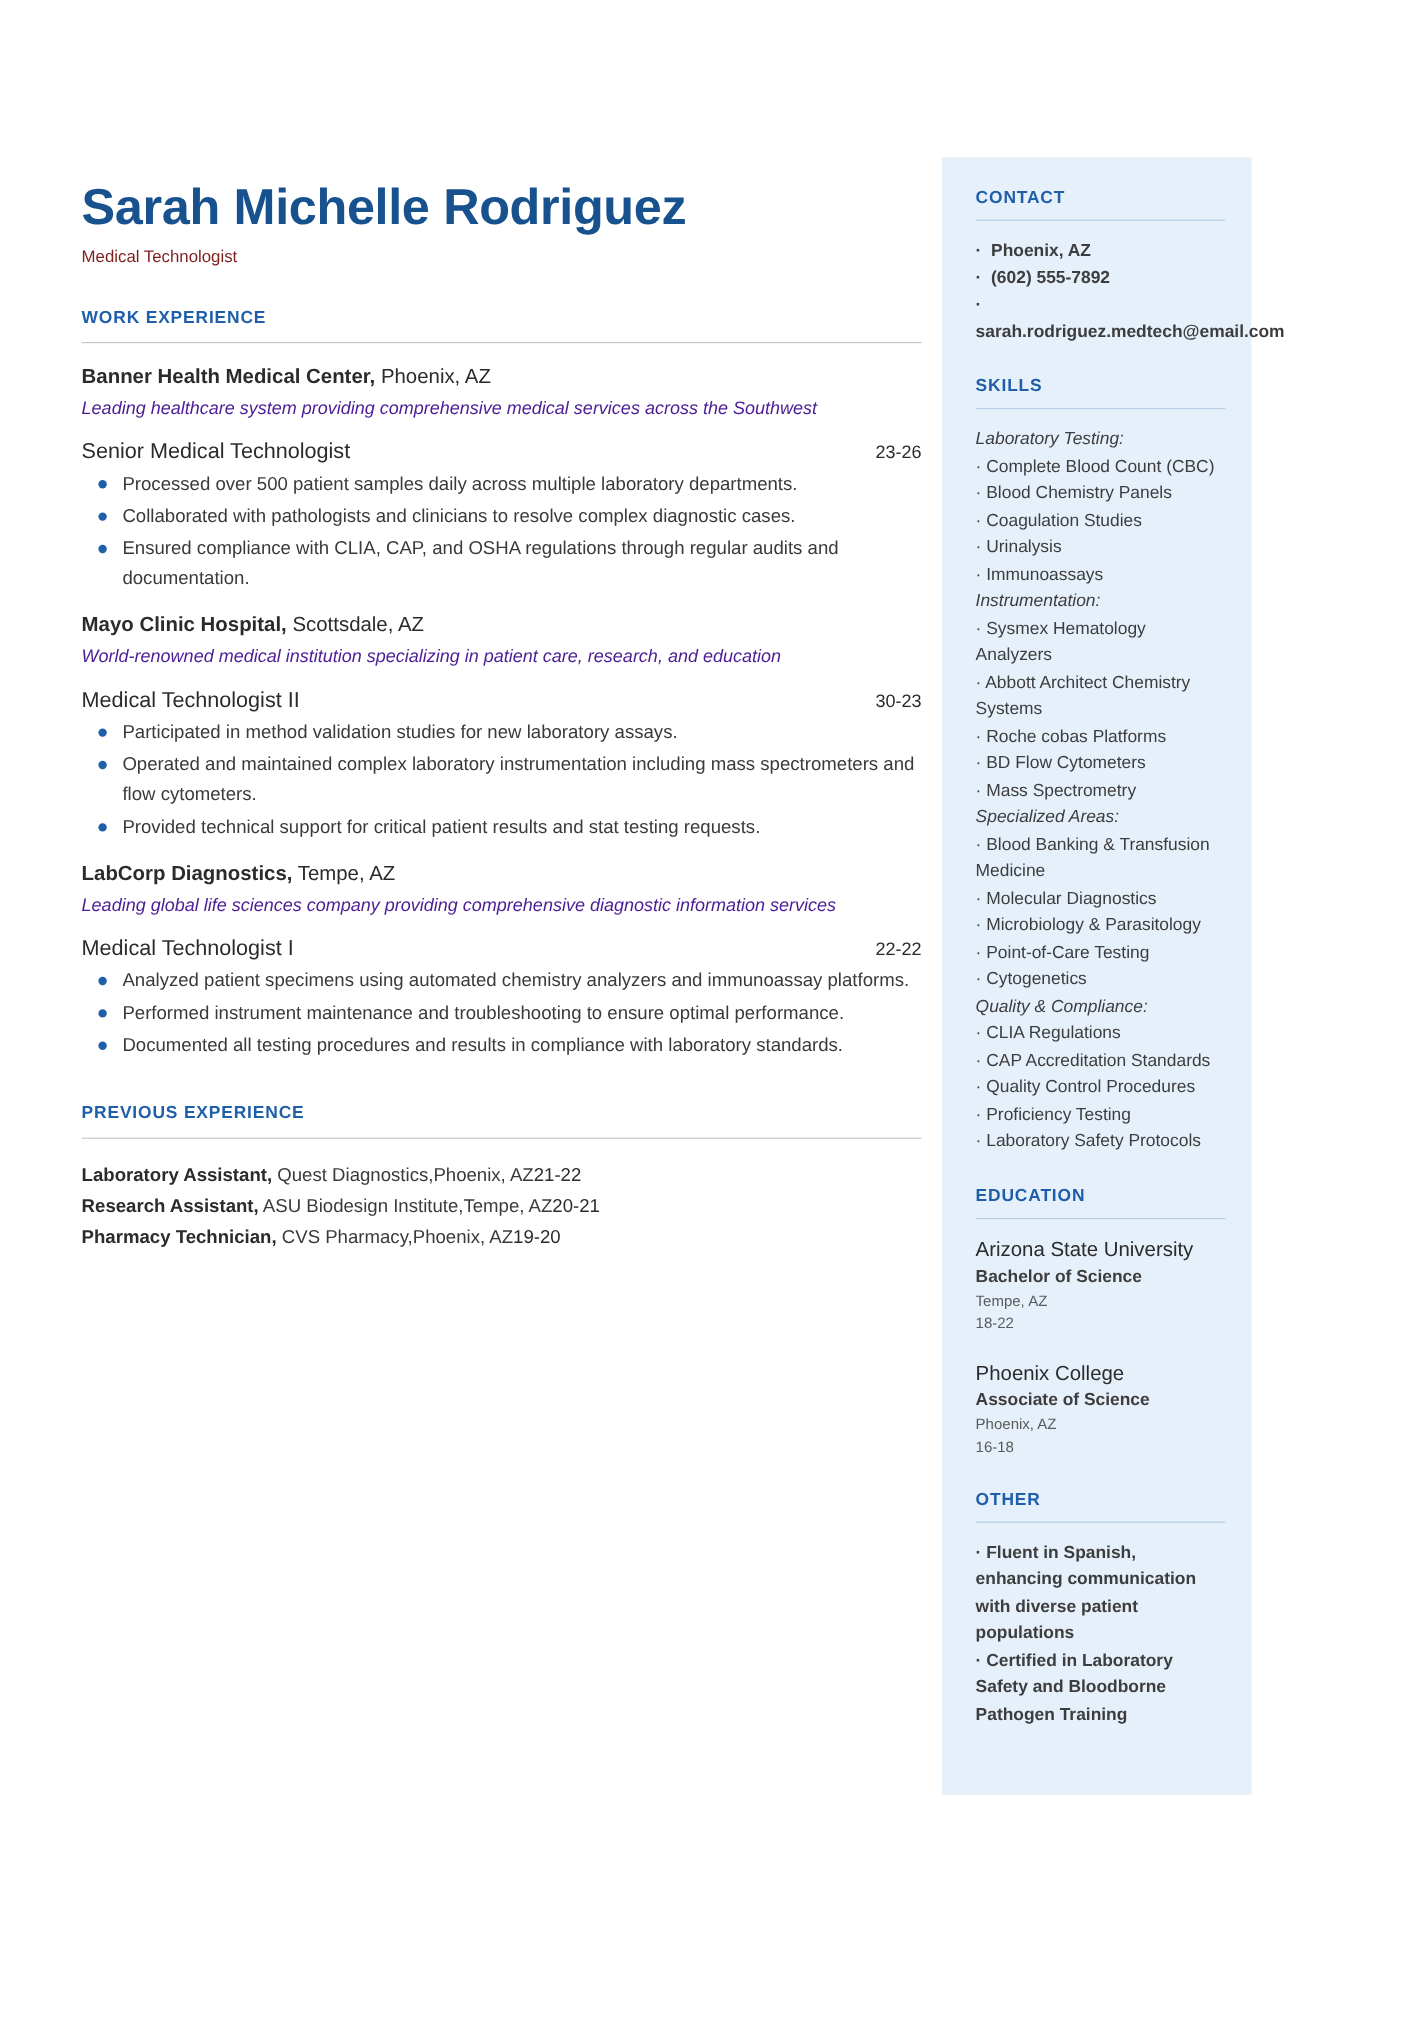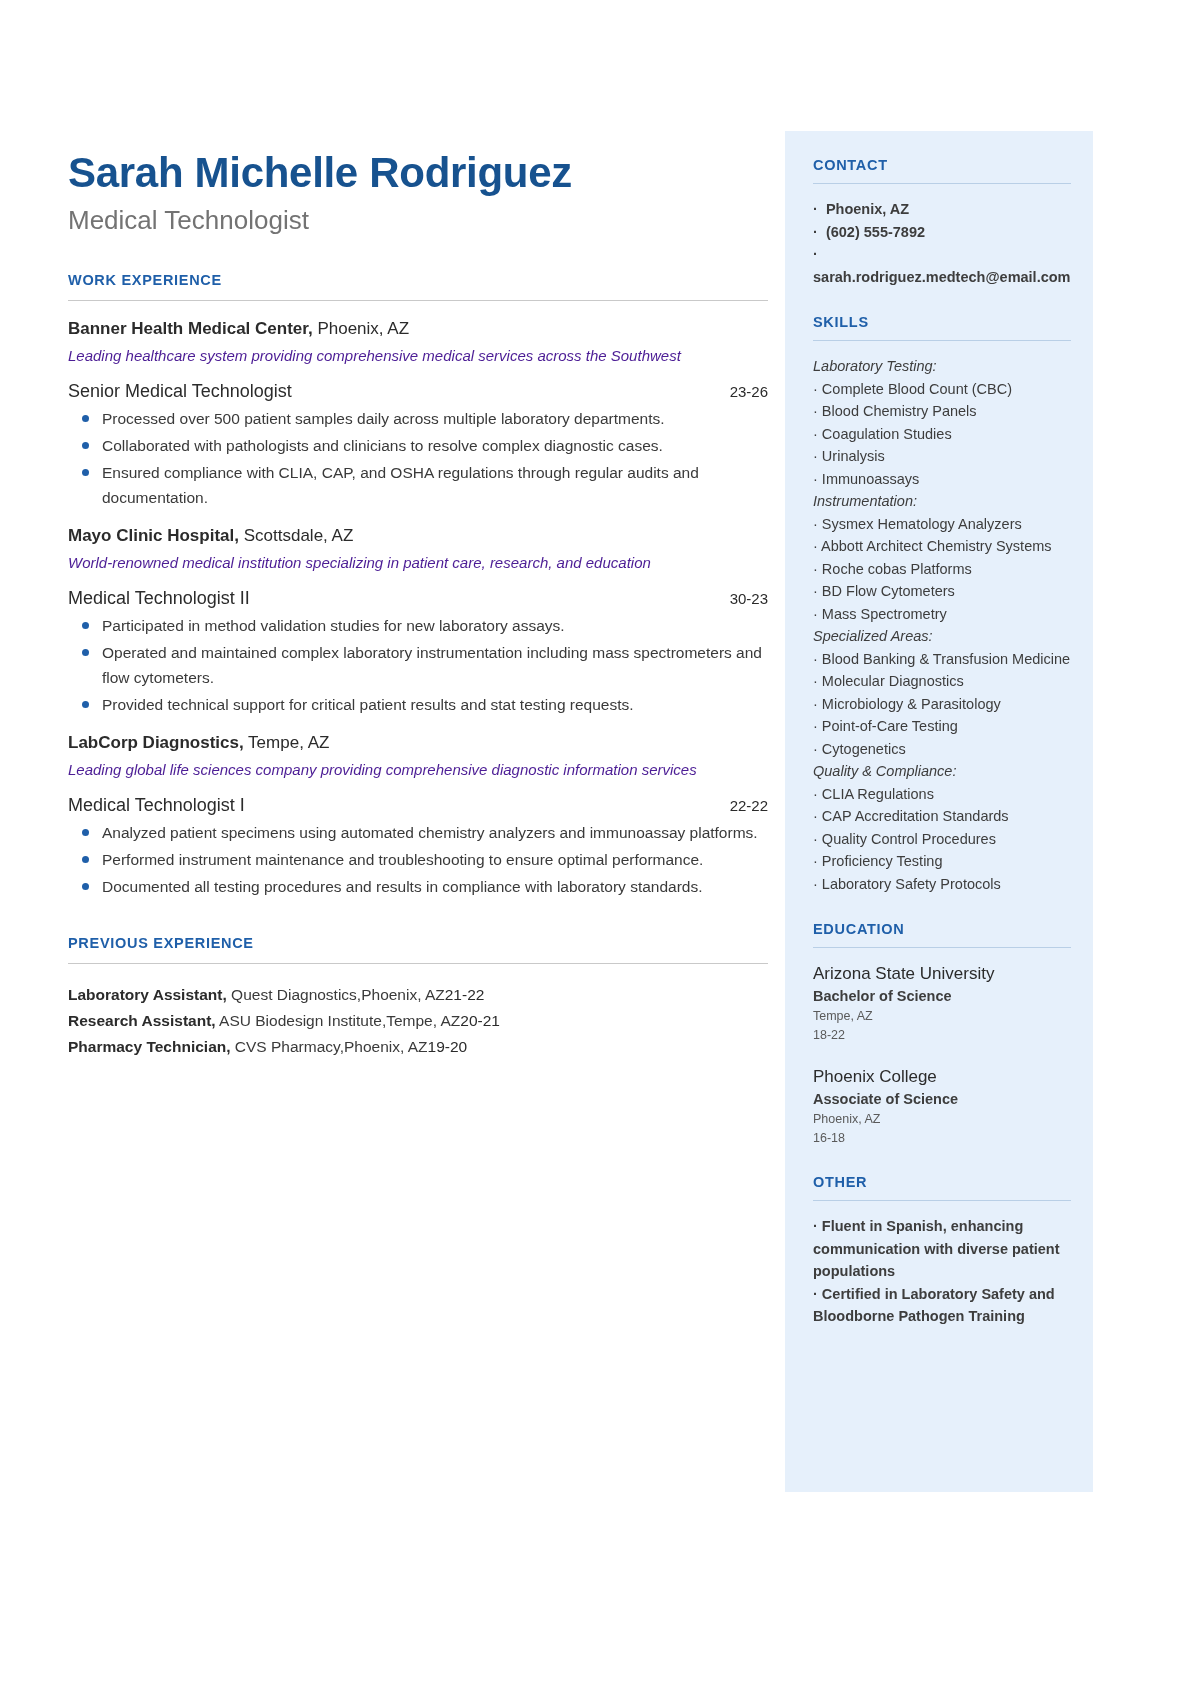"CONTACT" .sidebar { width: 308px -> 258px }
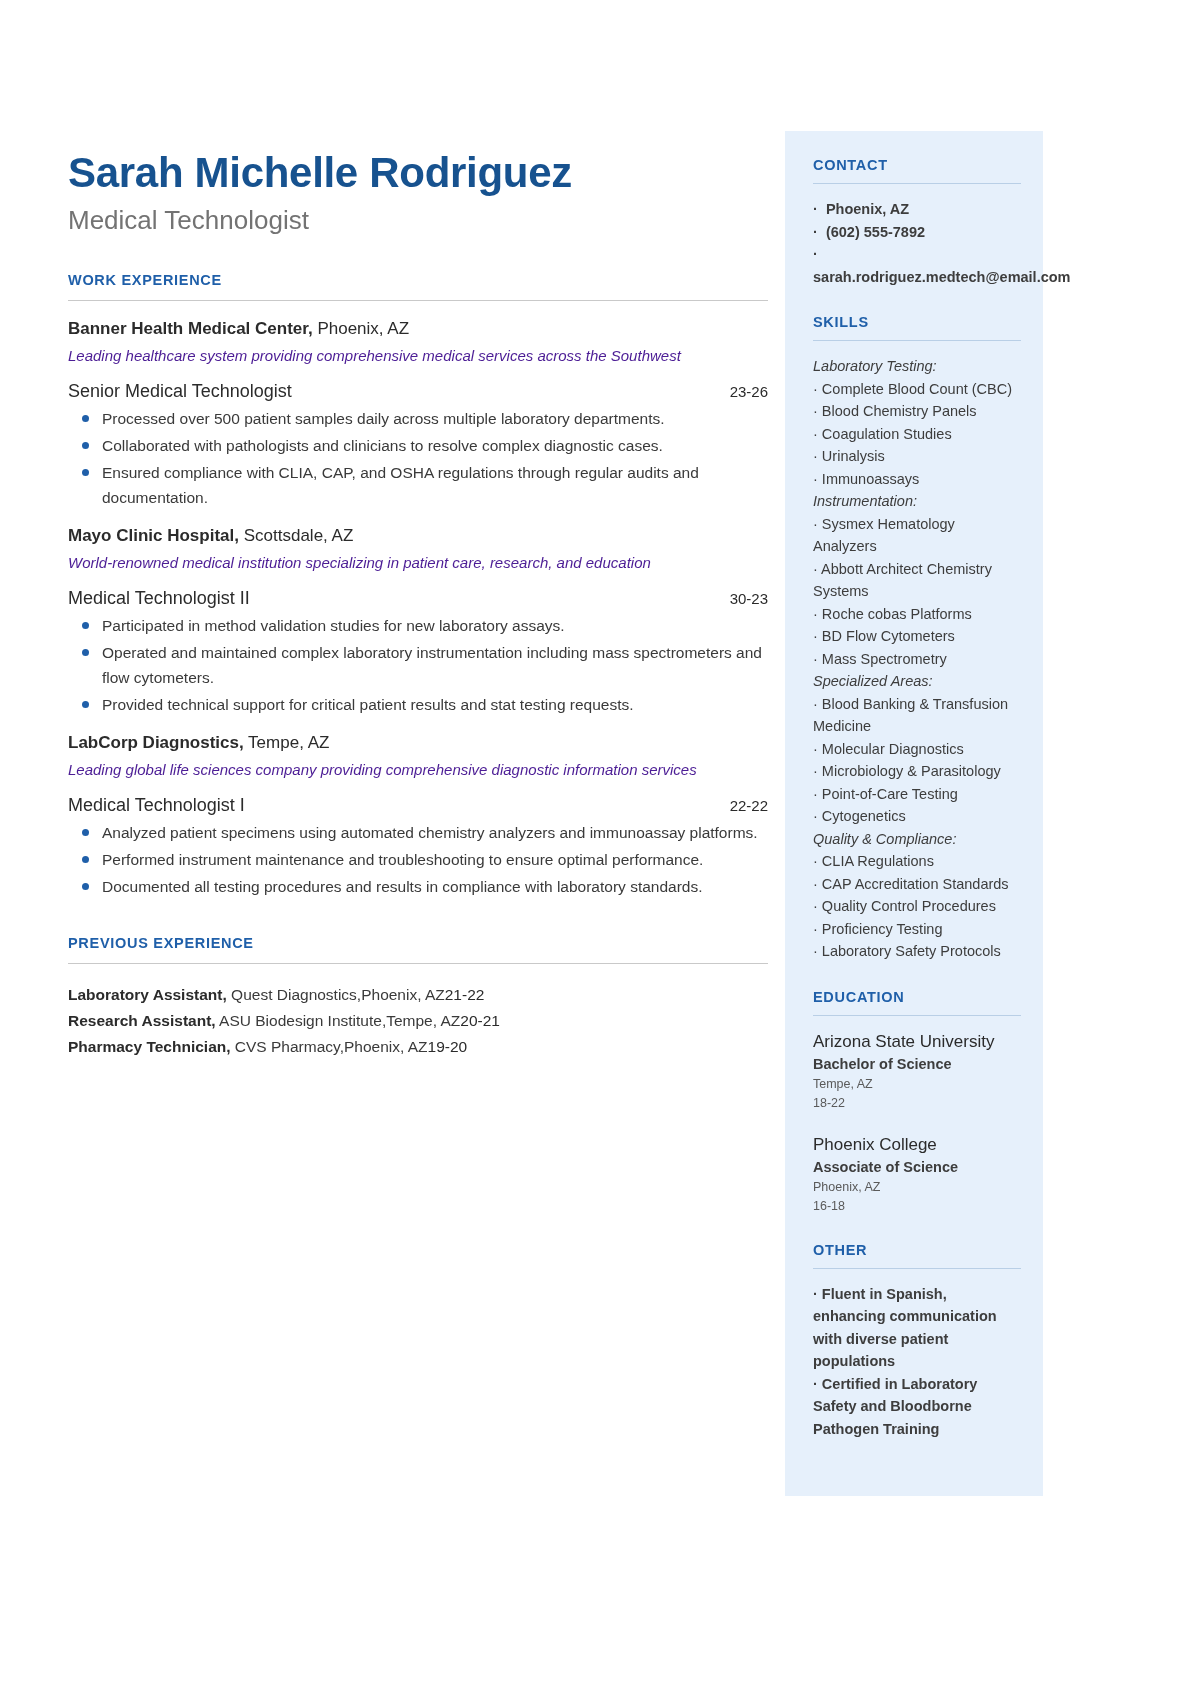"Medical Technologist" .title { color: #737373 -> #7f1d1d; font-size: 26px -> 14px }
